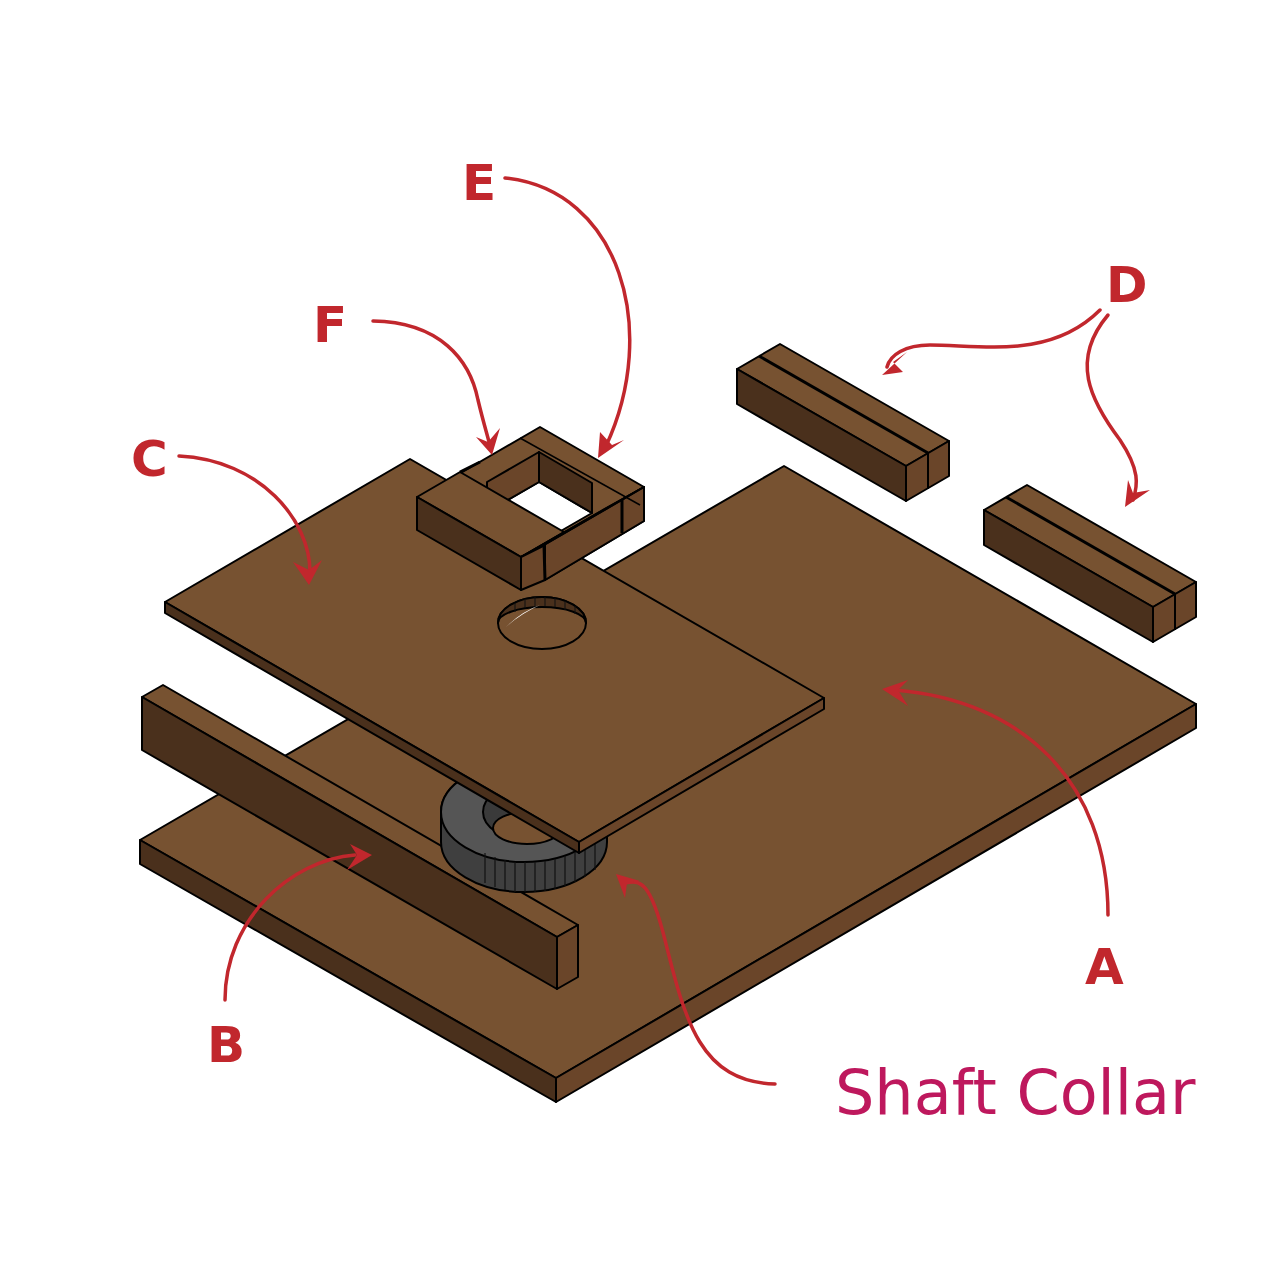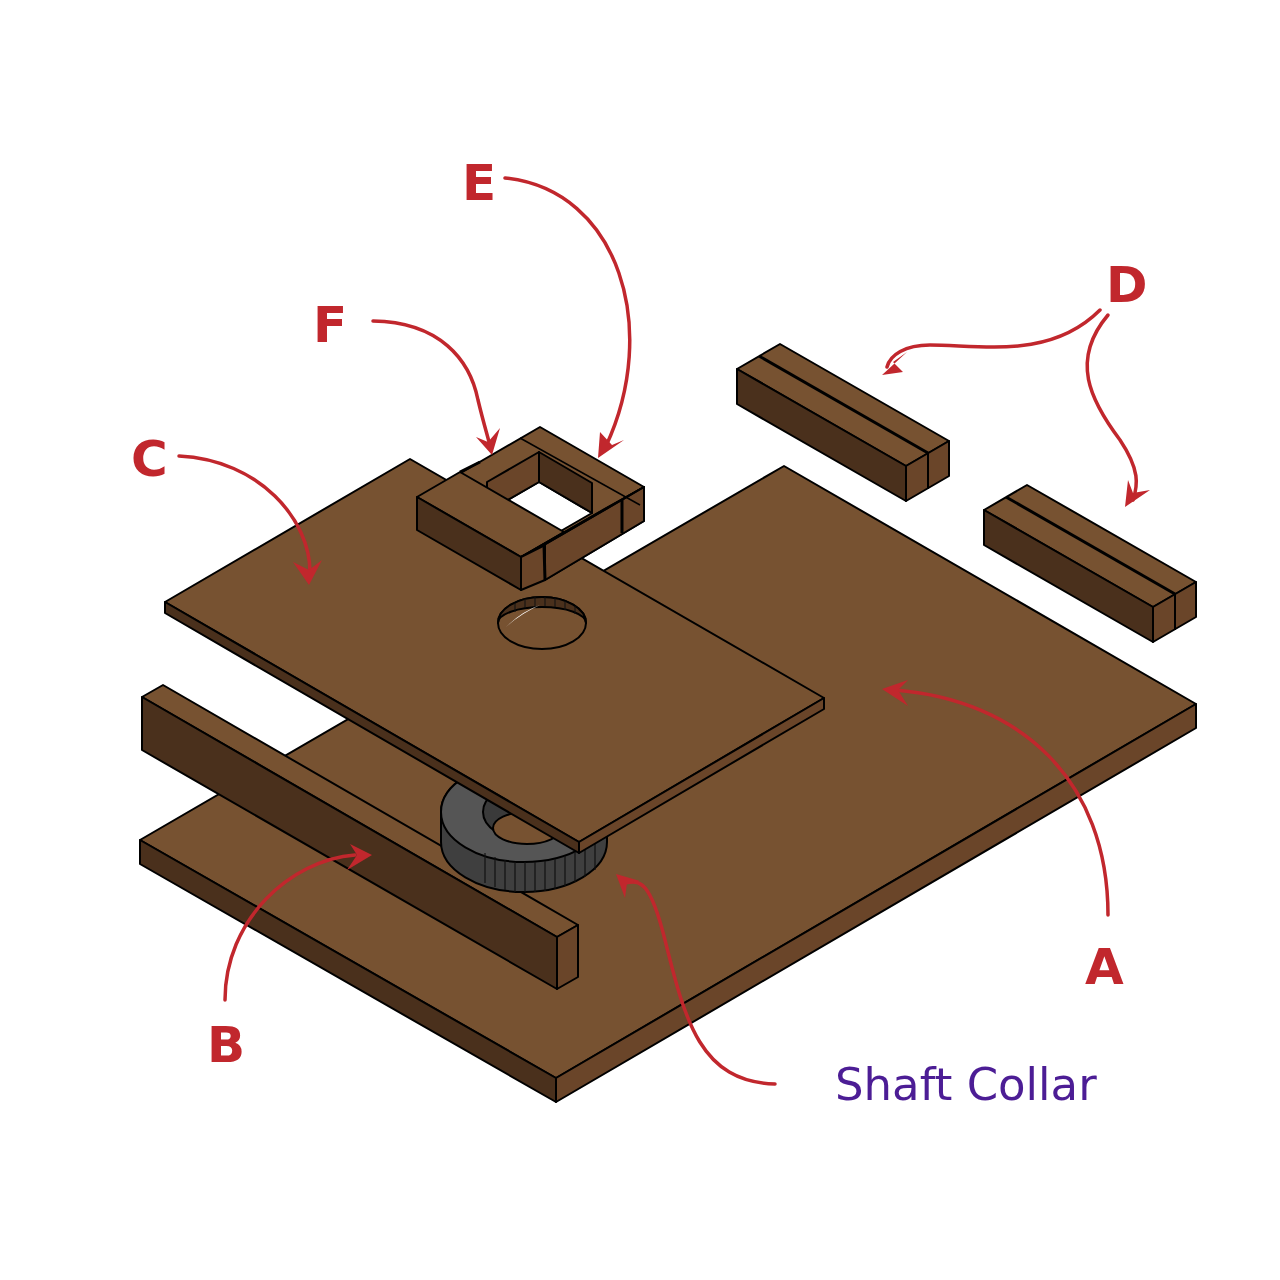"Shaft Collar" .caption { color: #4c1d95 -> #be185d; font-size: 45px -> 62px }
